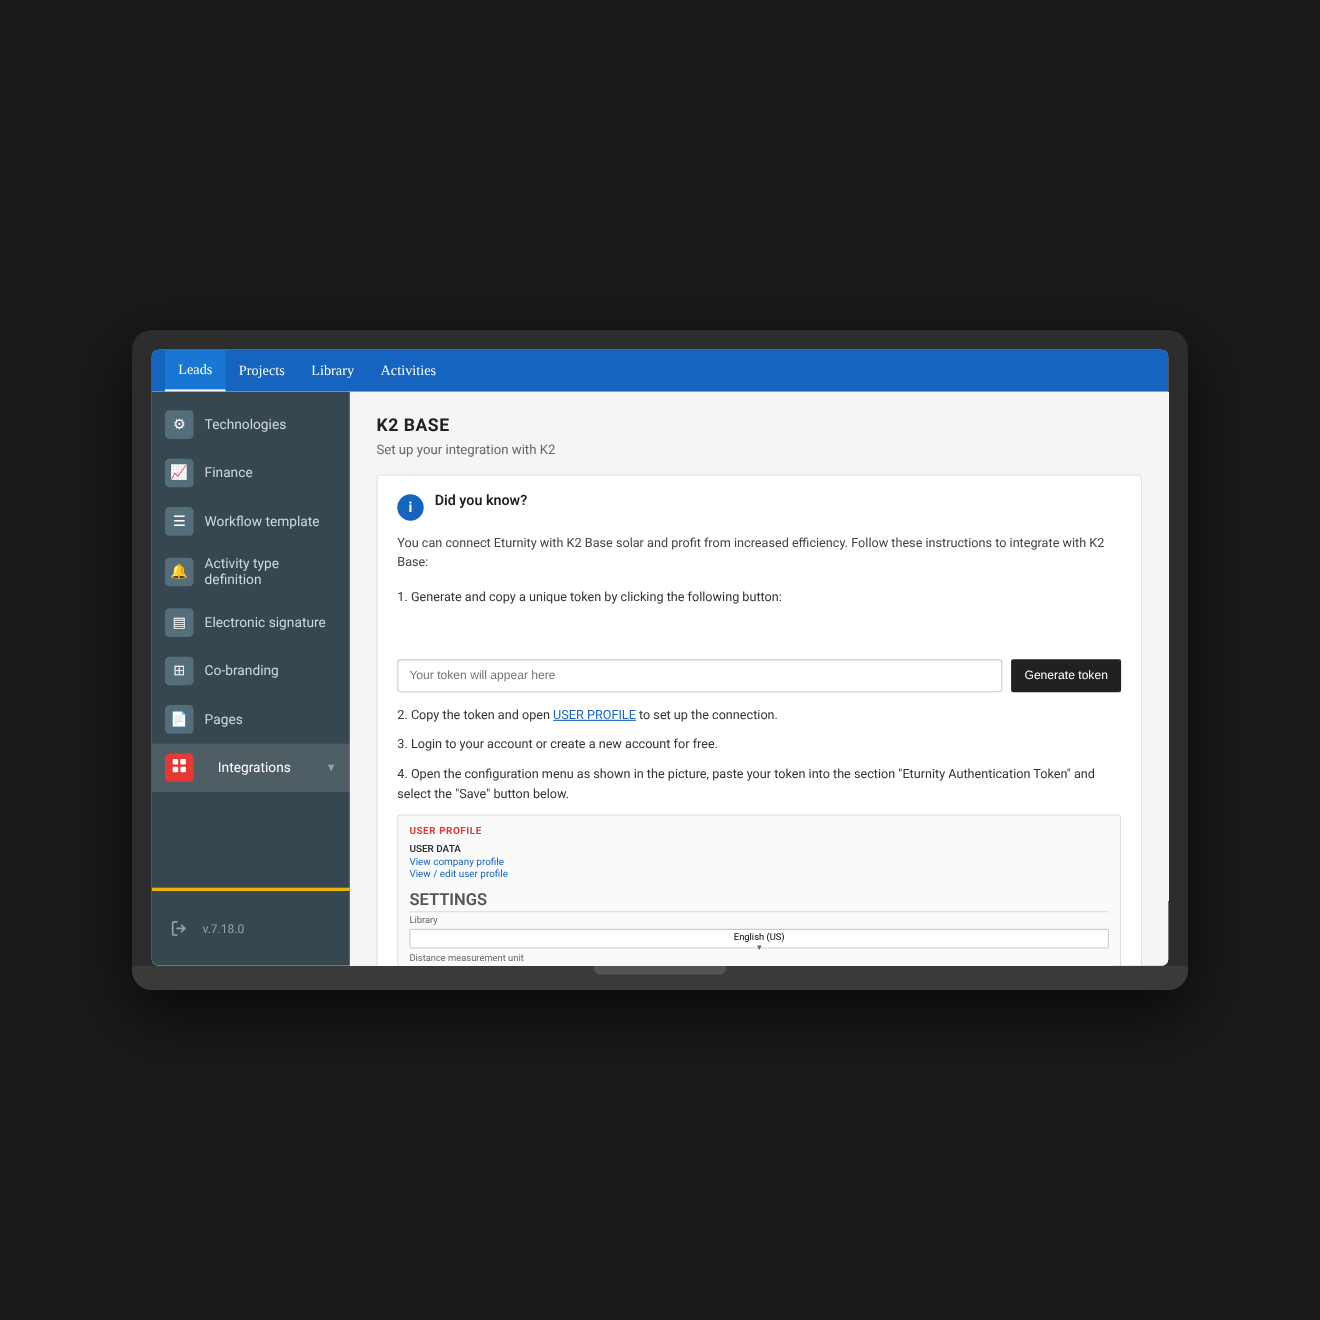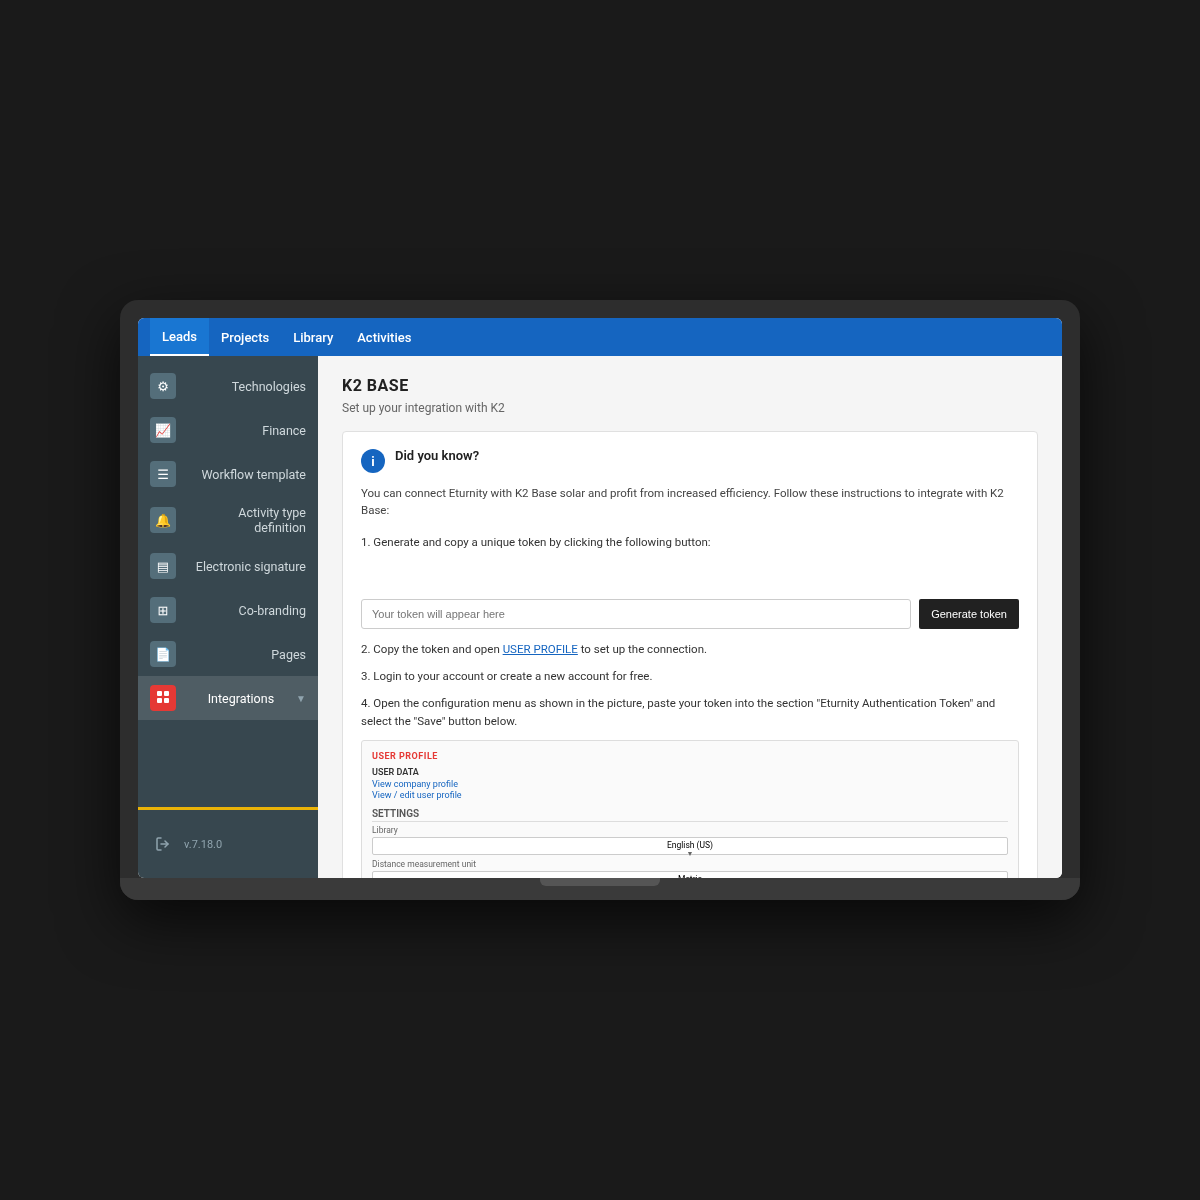"Leads" .top-nav { font-family: none -> Liberation Serif, serif }
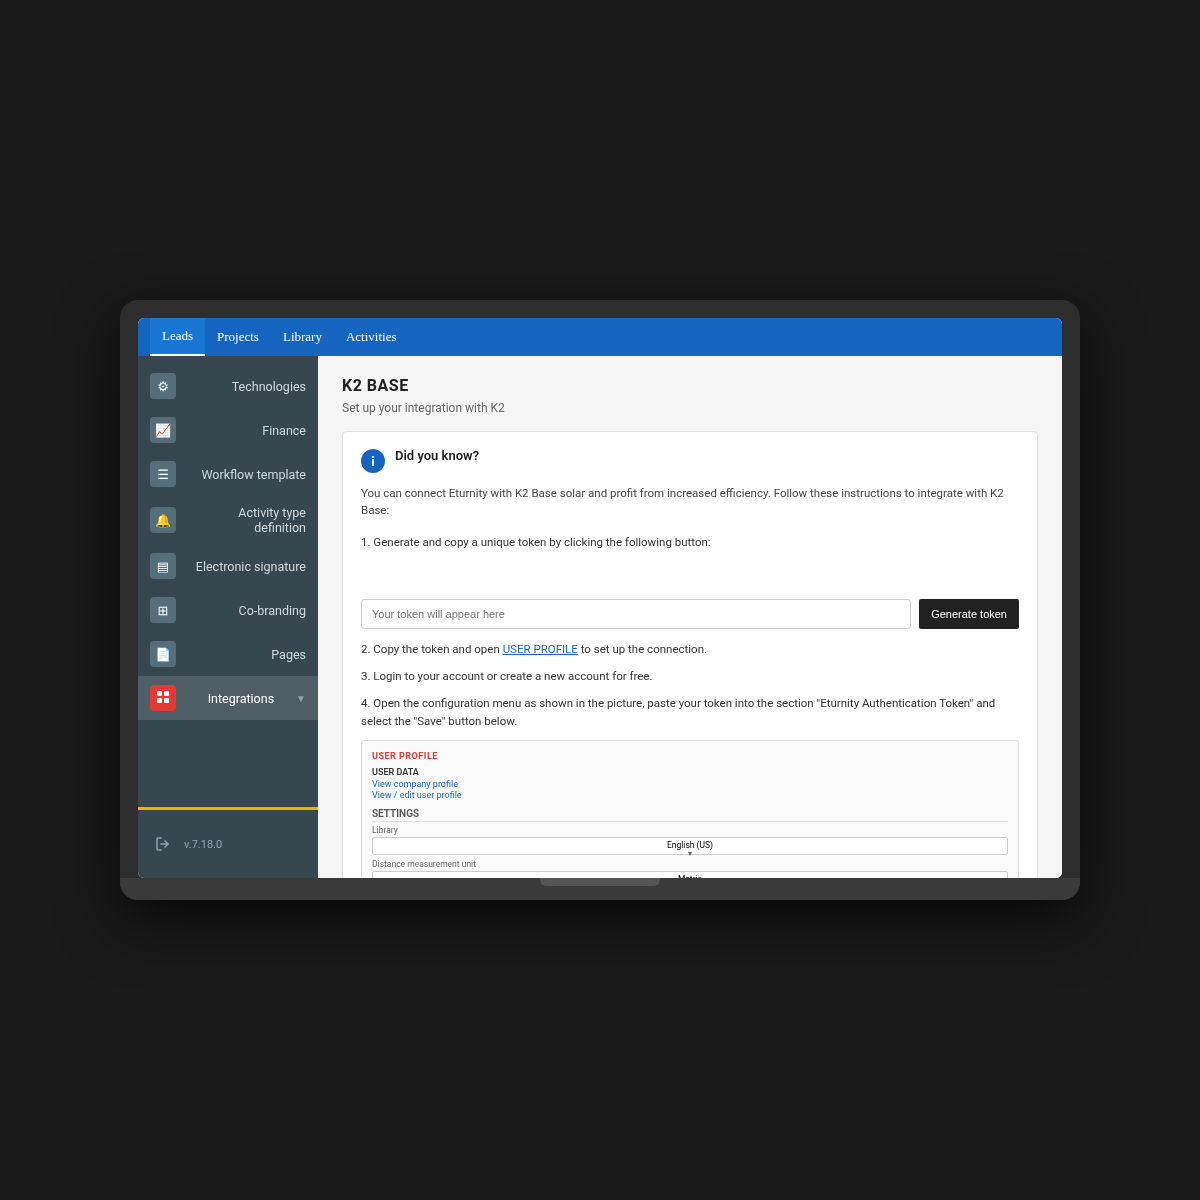"Technologies" .sidebar-item-label { text-align: right -> none }
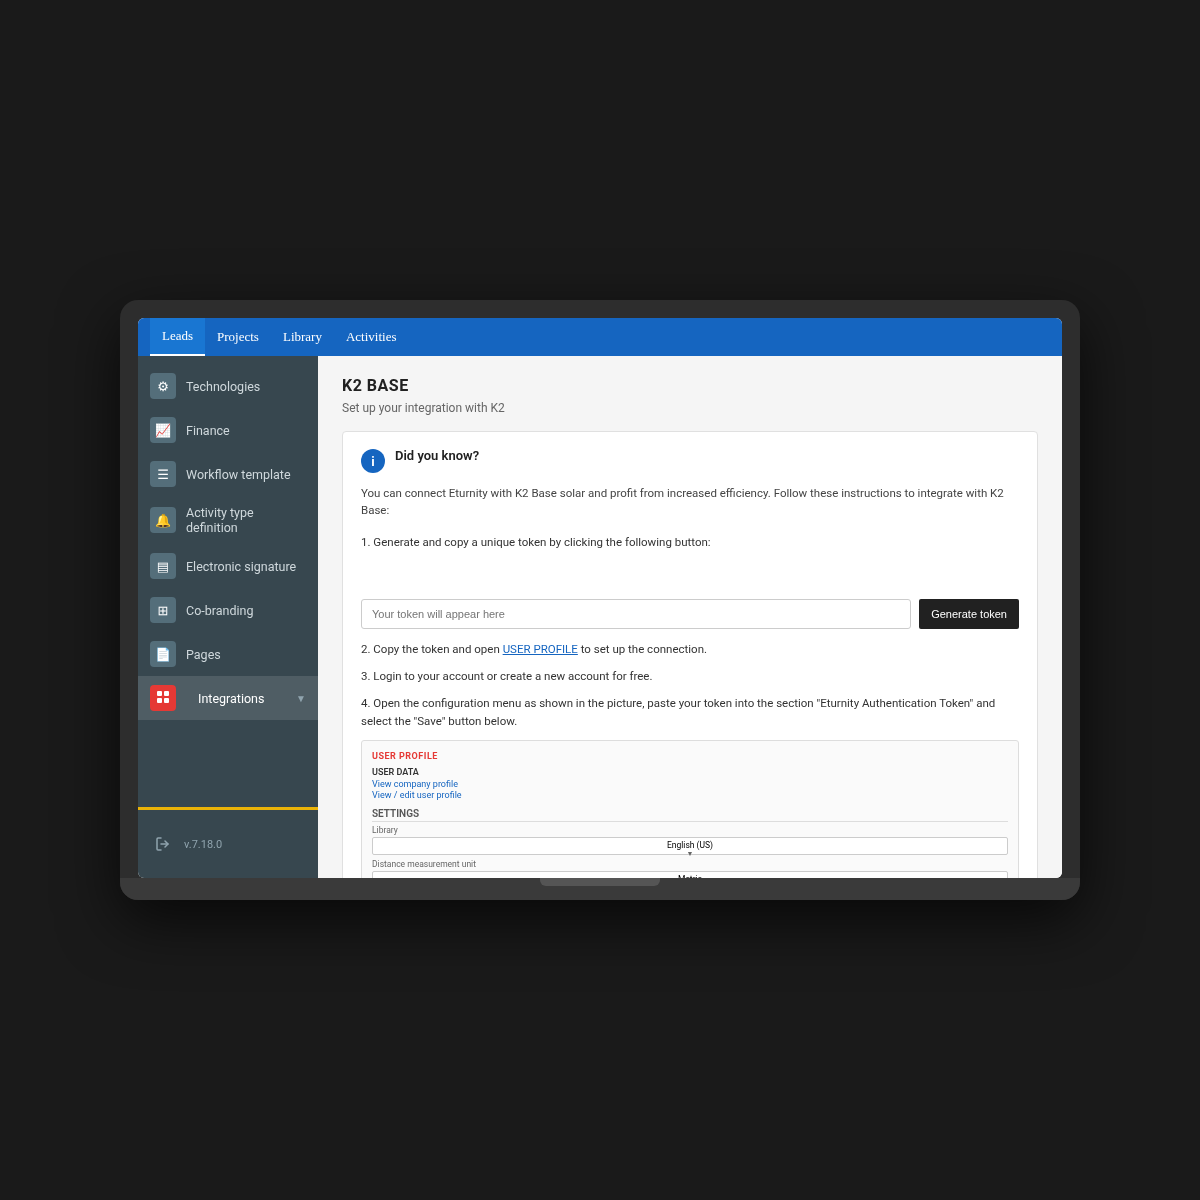"SETTINGS" .k2-group-label { font-size: 10px -> 15px }
